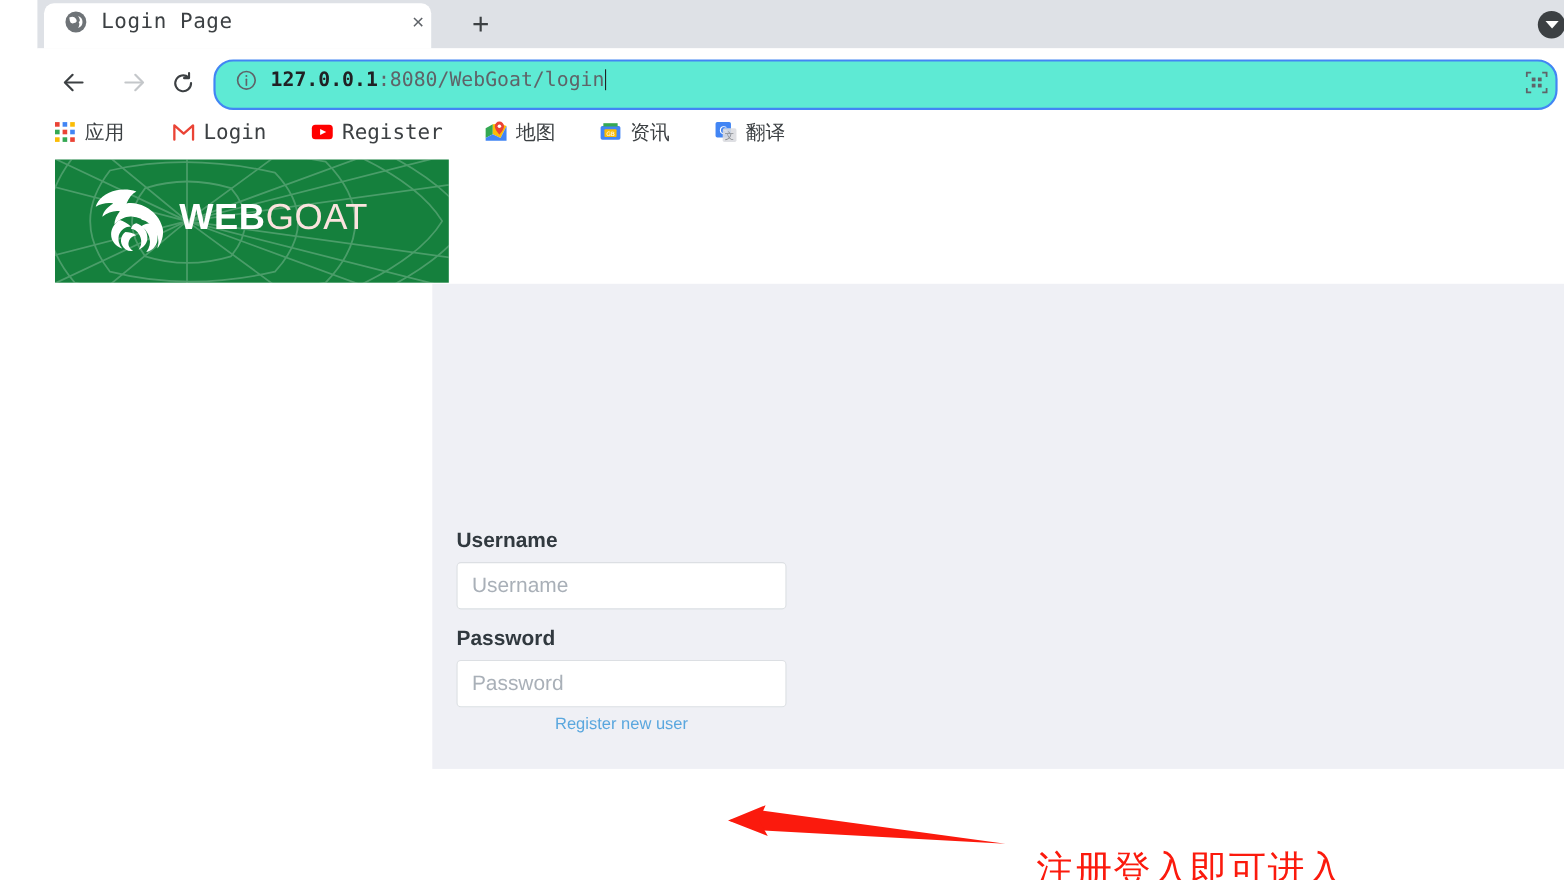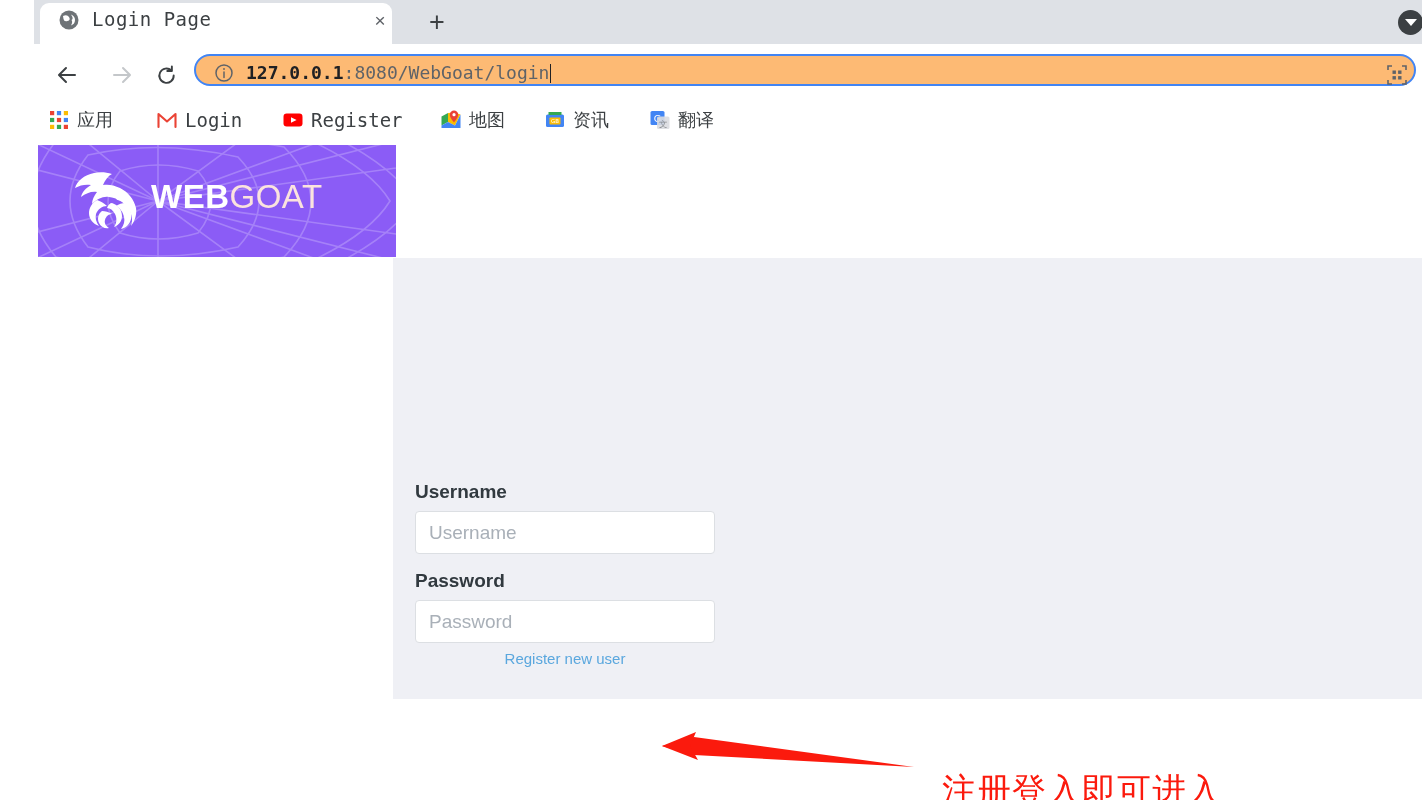"127.0.0.1:8080/WebGoat/login" .omnibox { background: #fdba74 -> #5eead4; height: 32px -> 46px }
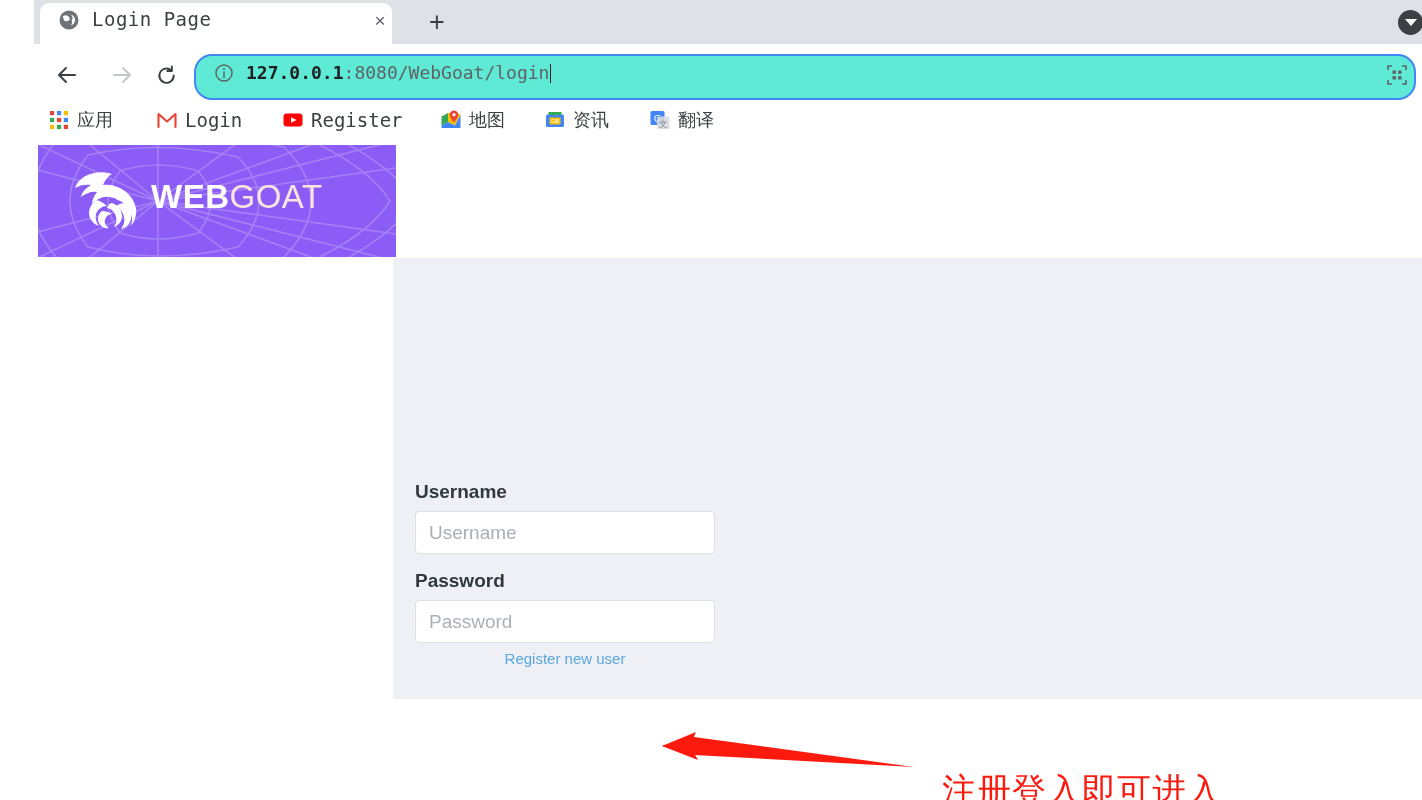"WEBGOAT" .banner { background: #8b5cf6 -> #15803d; left: 4px -> 16px }
